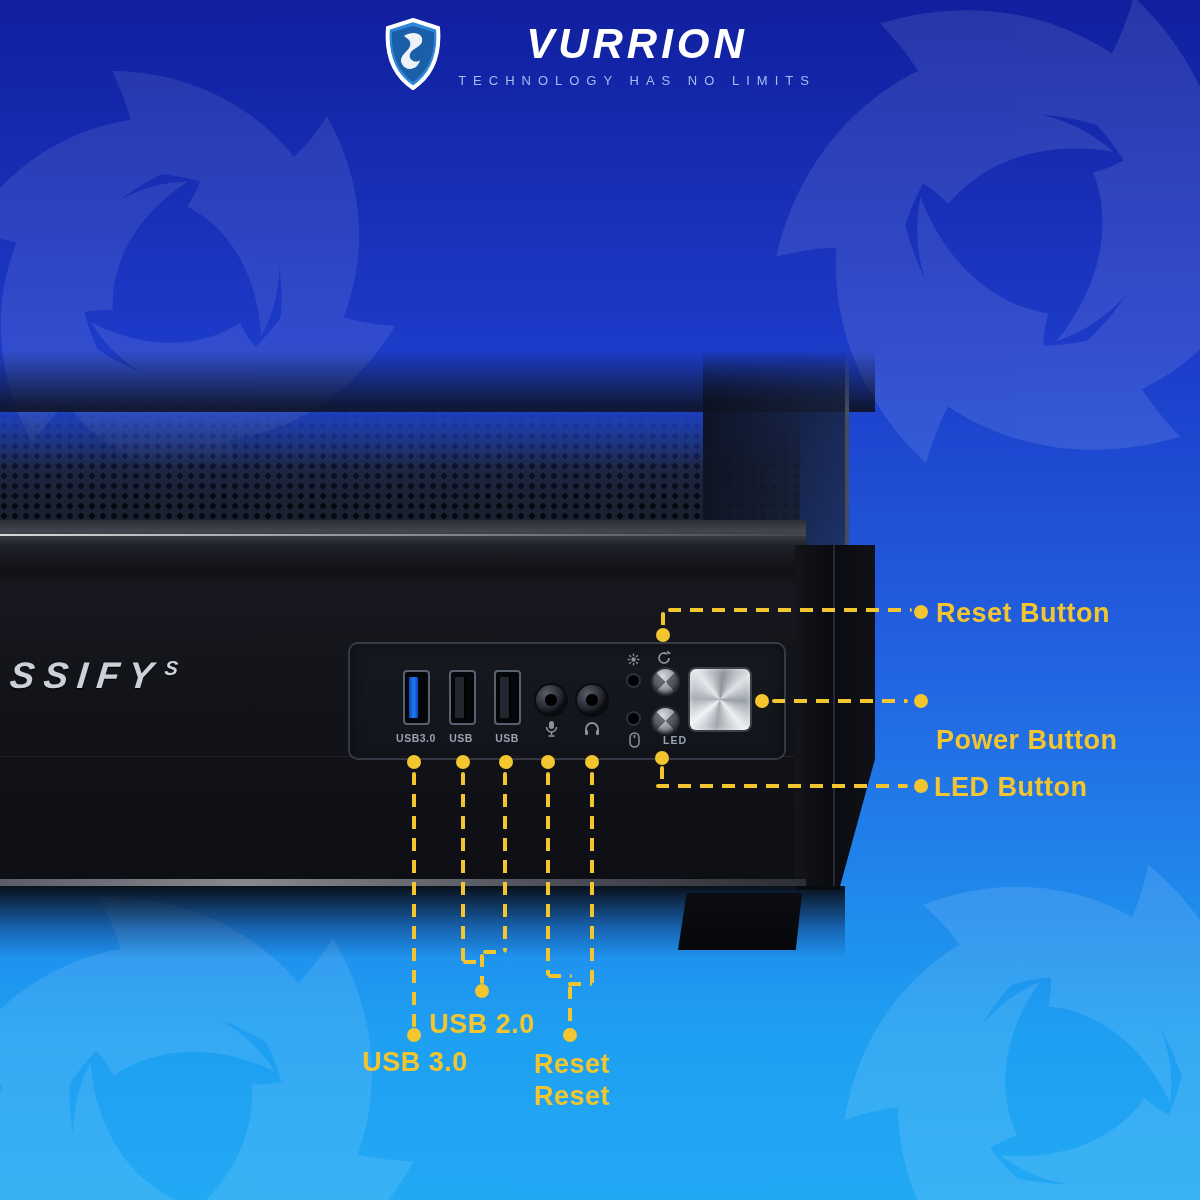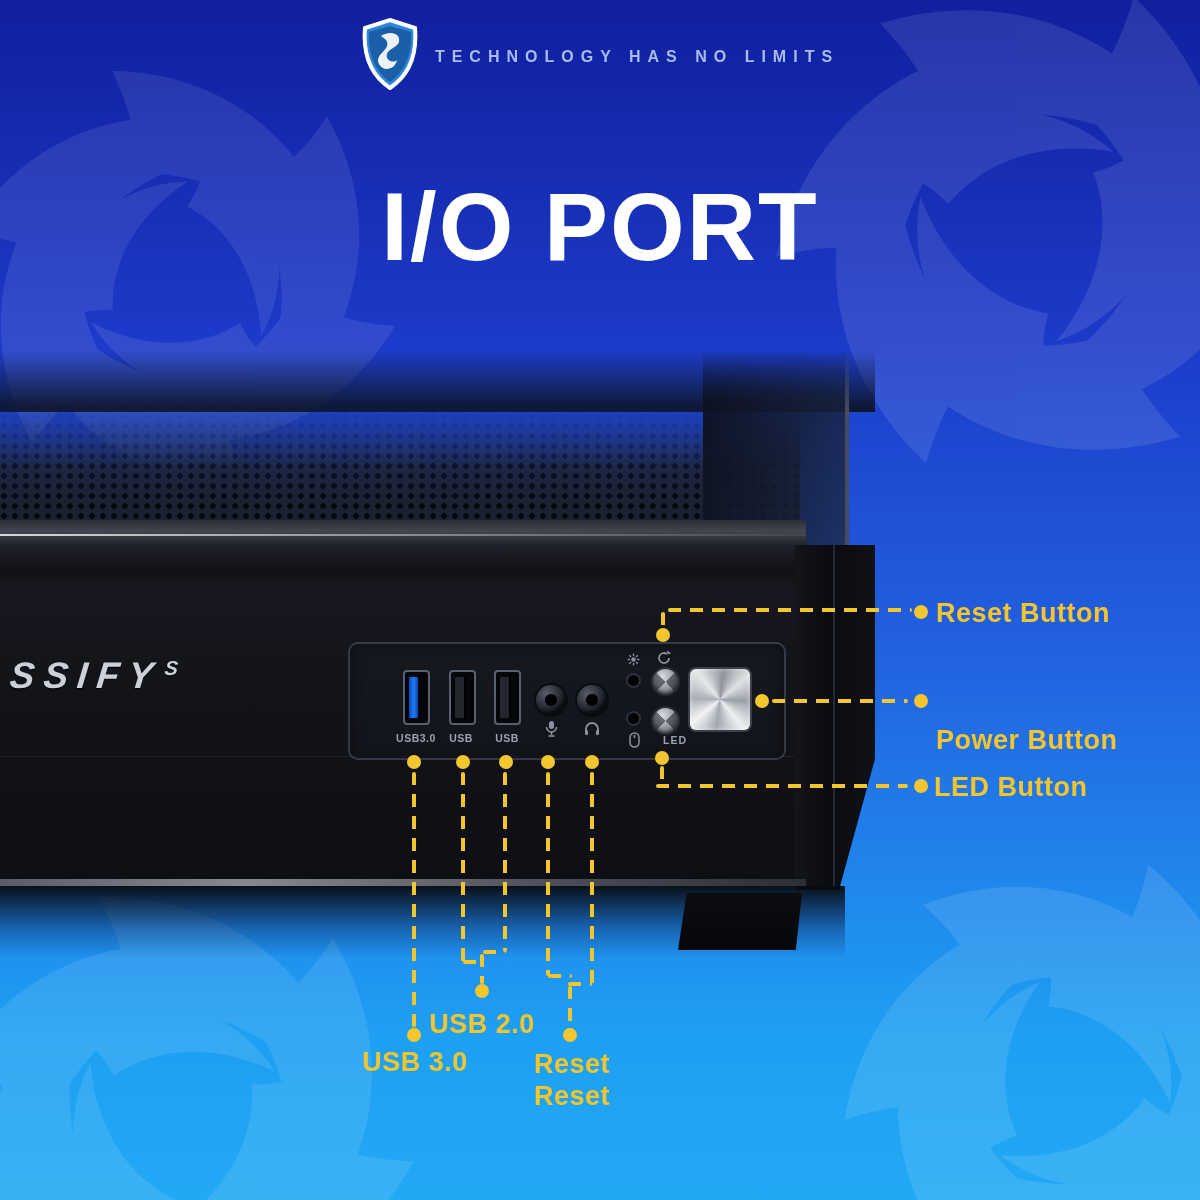"VURRION" div.brandname { html: none -> <div>VURRION</div> }
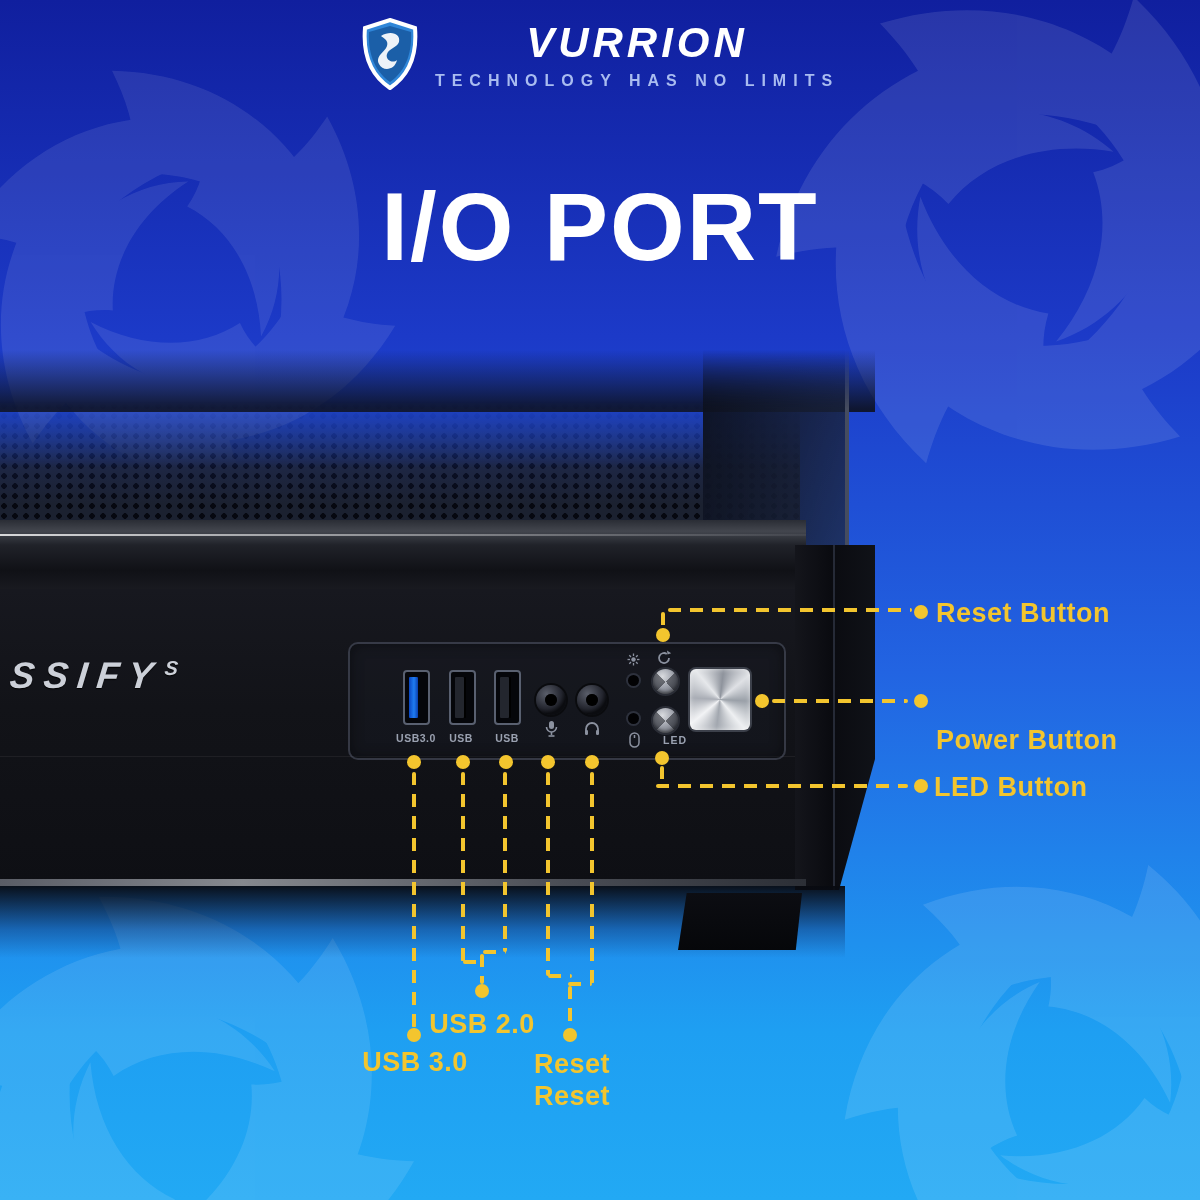"TECHNOLOGY HAS NO LIMITS" .tagline { font-size: 16px -> 13px; font-weight: 700 -> 400 }
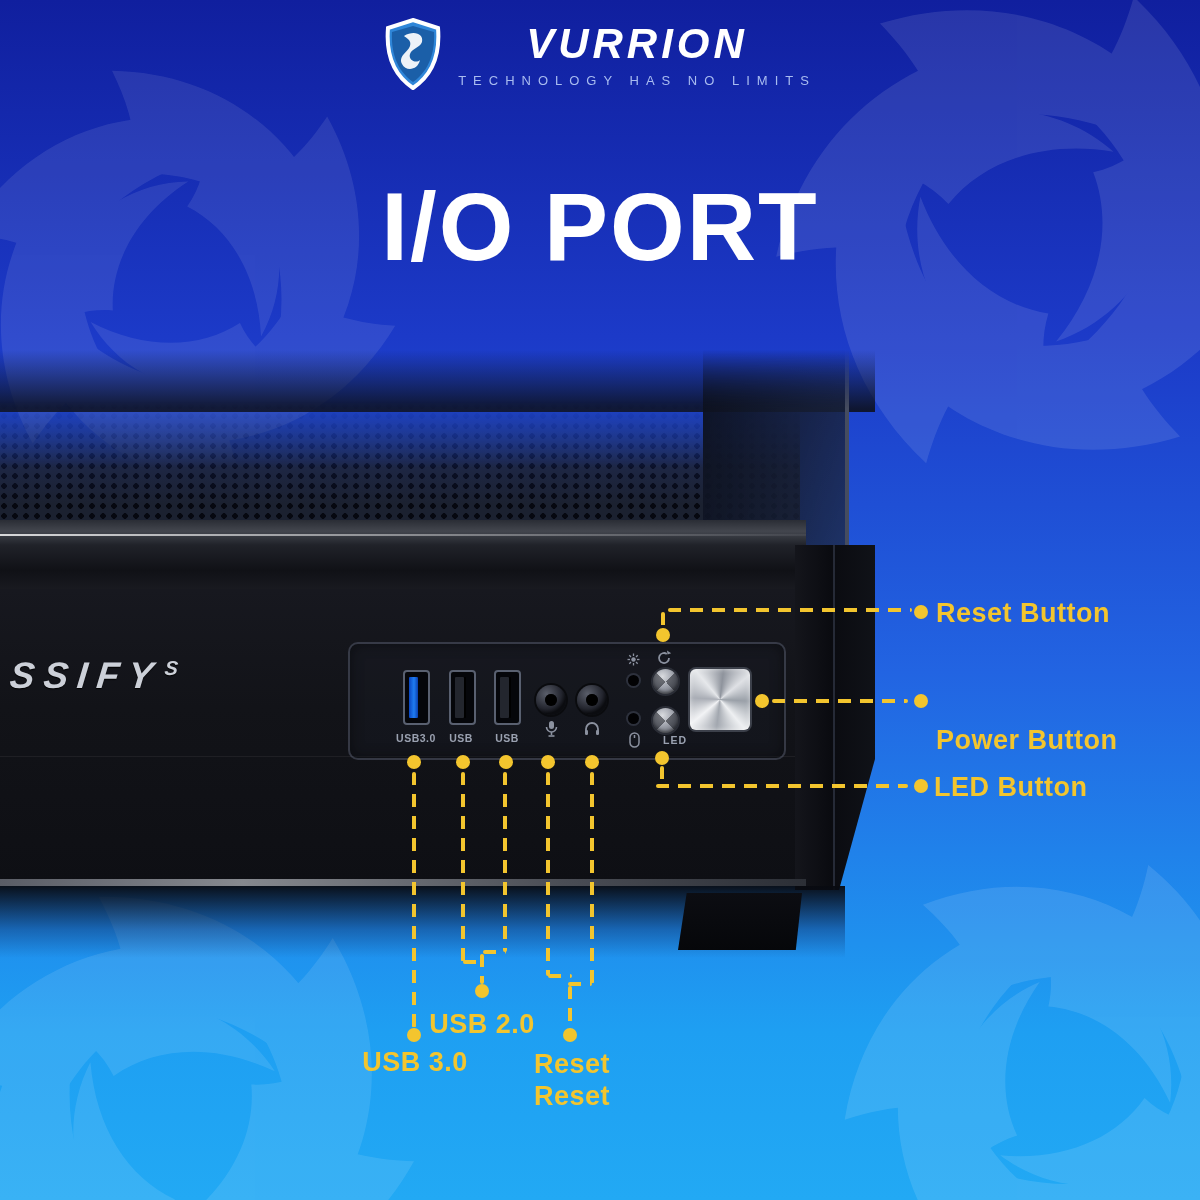"I/O PORT" div.title { html: <div>I/O PORT</div> -> none }
